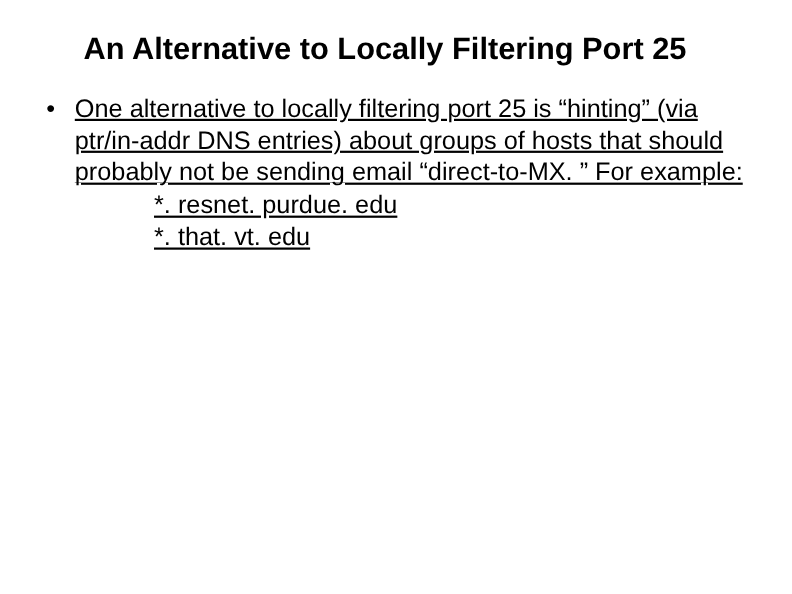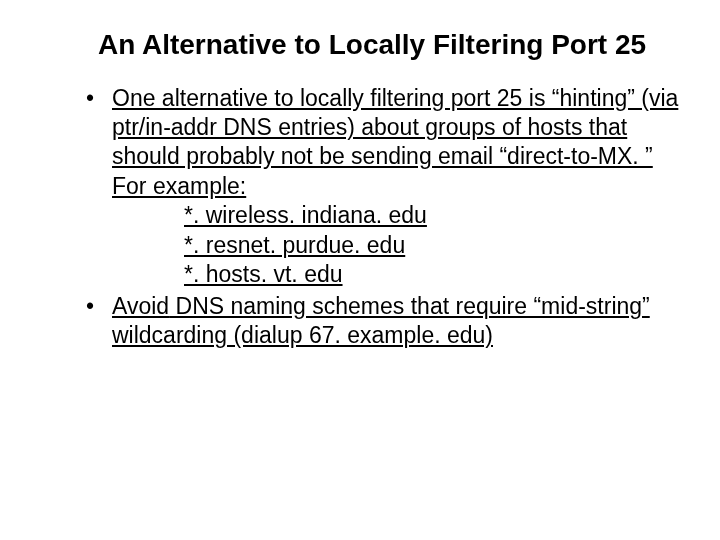"An Alternative to Locally Filtering" .slide { padding: 28px 40px 20px 64px -> 28px 40px 20px 20px }
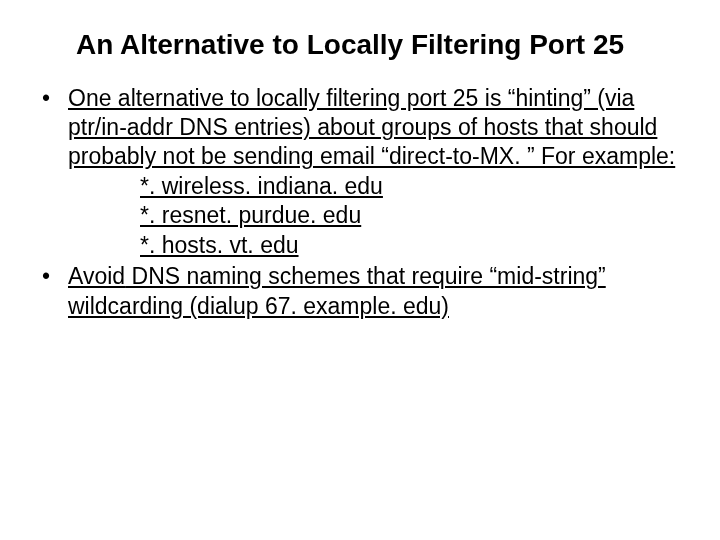"*. wireless. indiana. edu" span.indent { html: <span>*. wireless. indiana. edu</span> -> none }
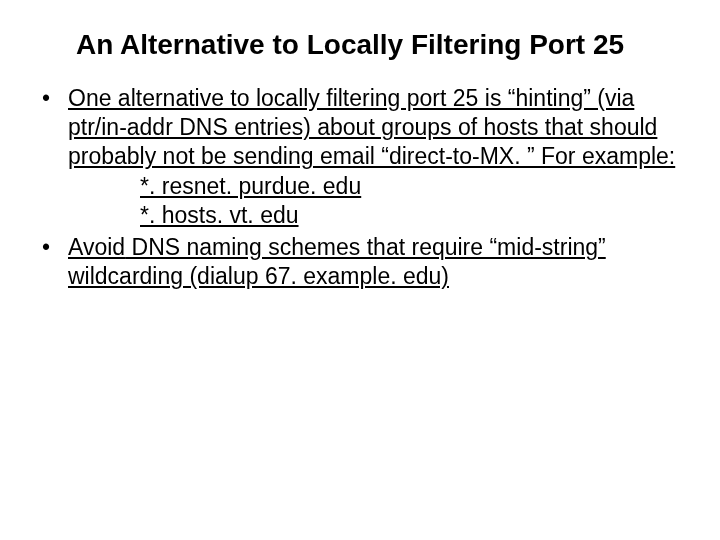"*. hosts. vt. edu" span.indent { text: hosts -> that }
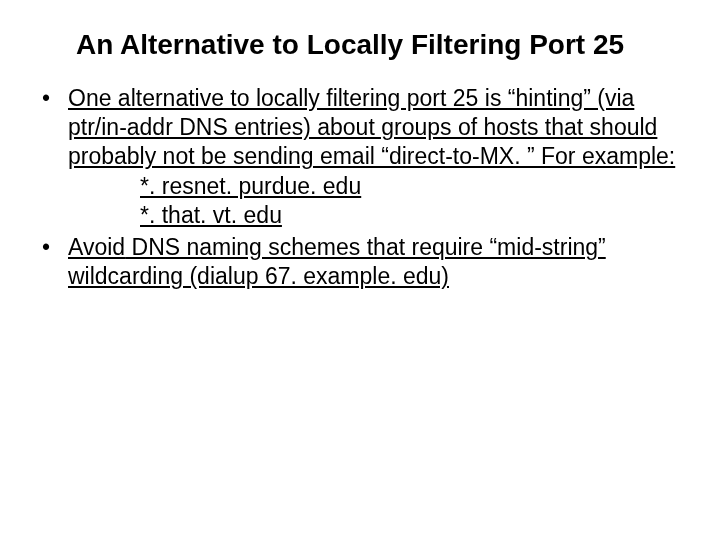"Avoid DNS naming schemes that" li { html: <li> <span>Avoid</span><span> DNS naming schemes that require “mid-string” wildcarding (dialup 67. example. edu)</span> </li> -> none }
